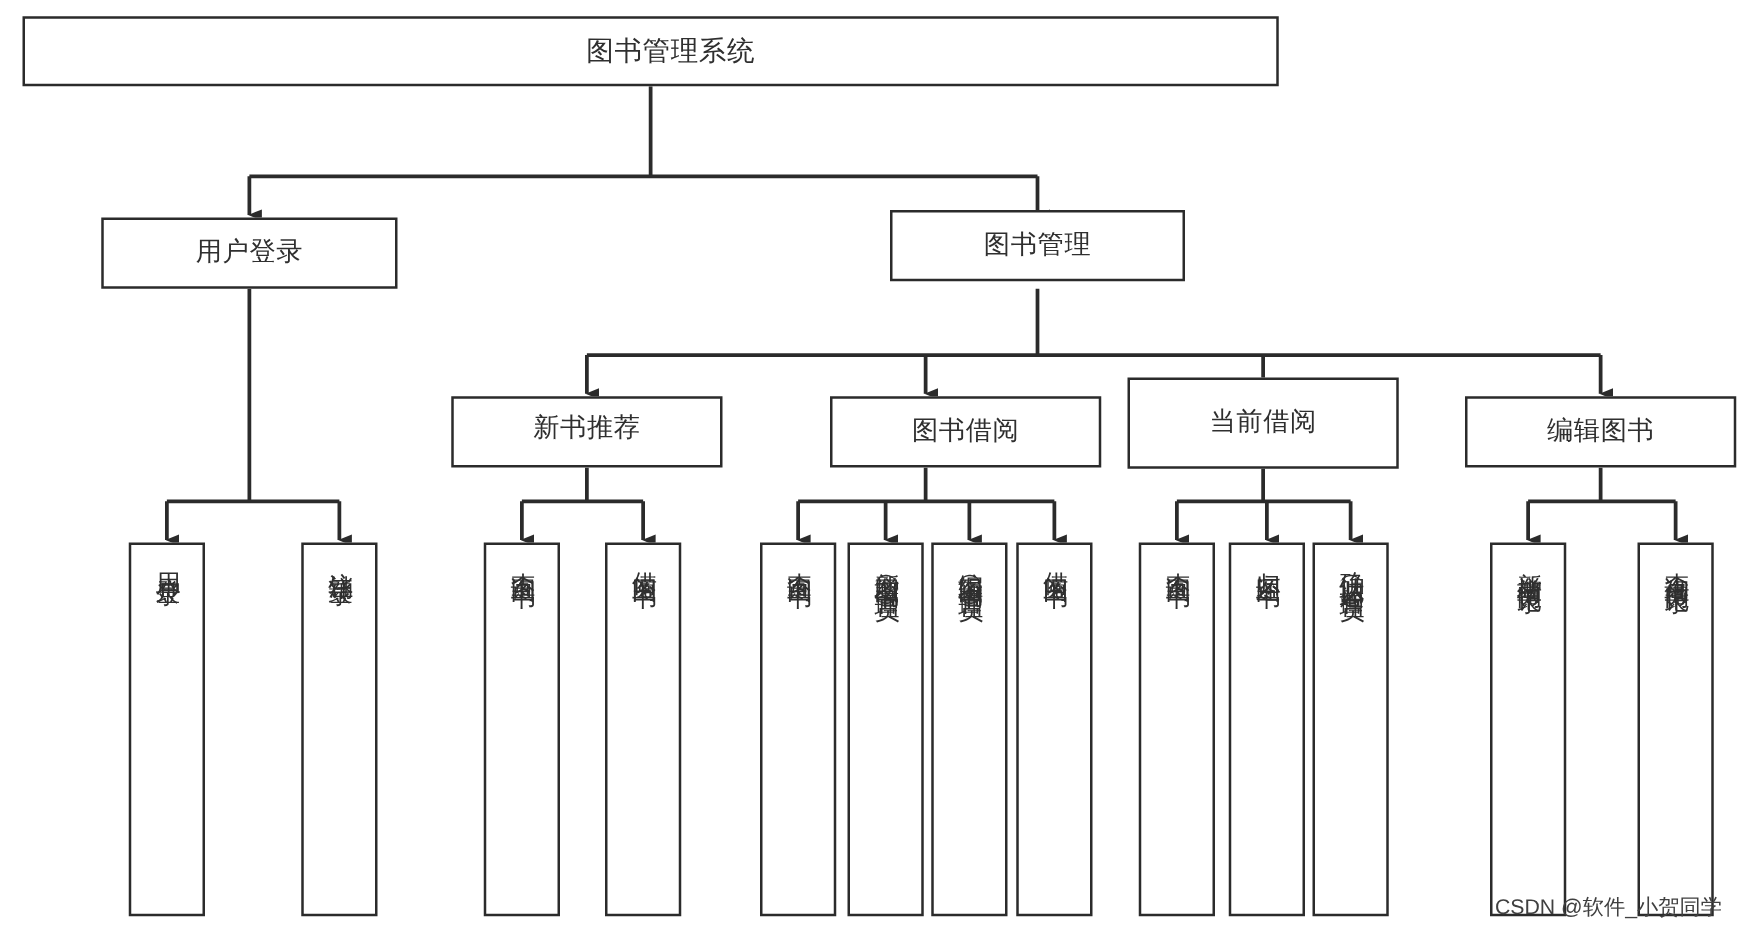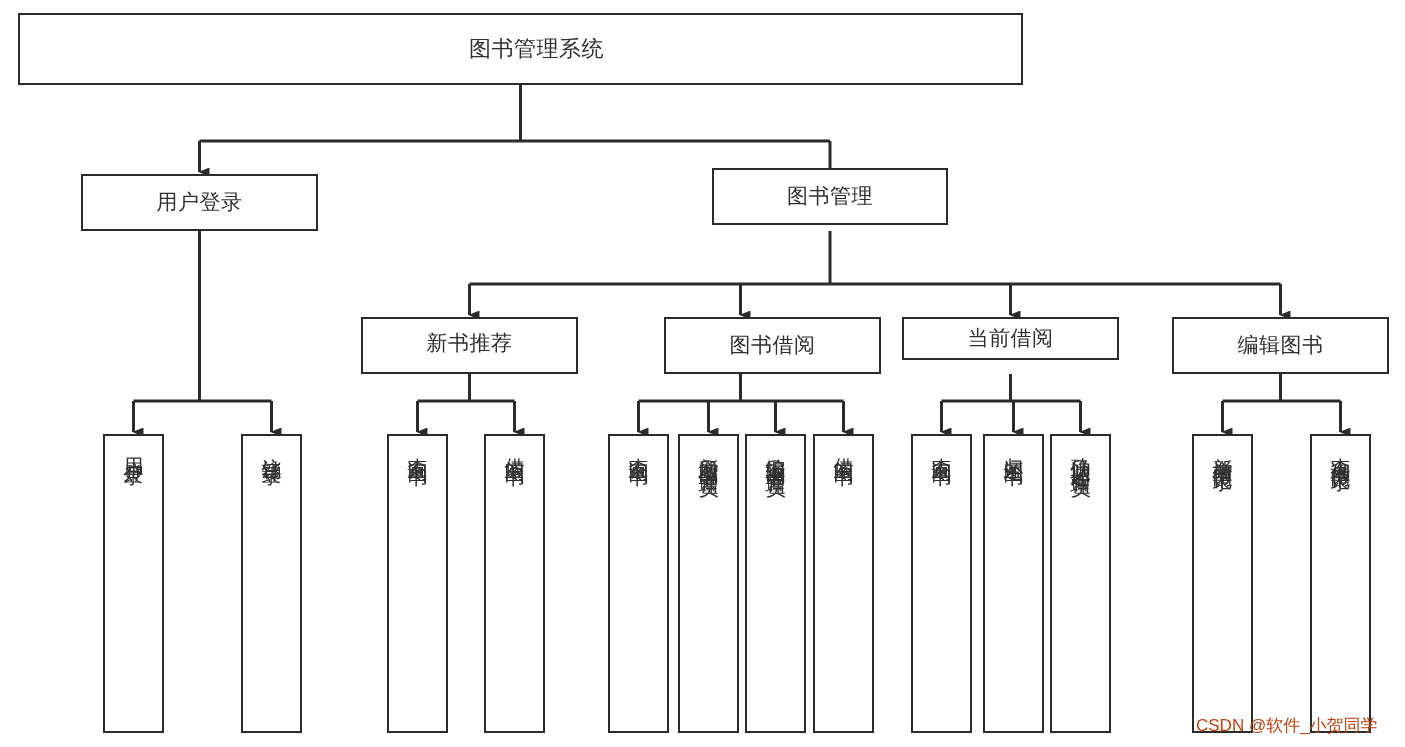"图书管理系统" div.node { height: 72px -> 56px }
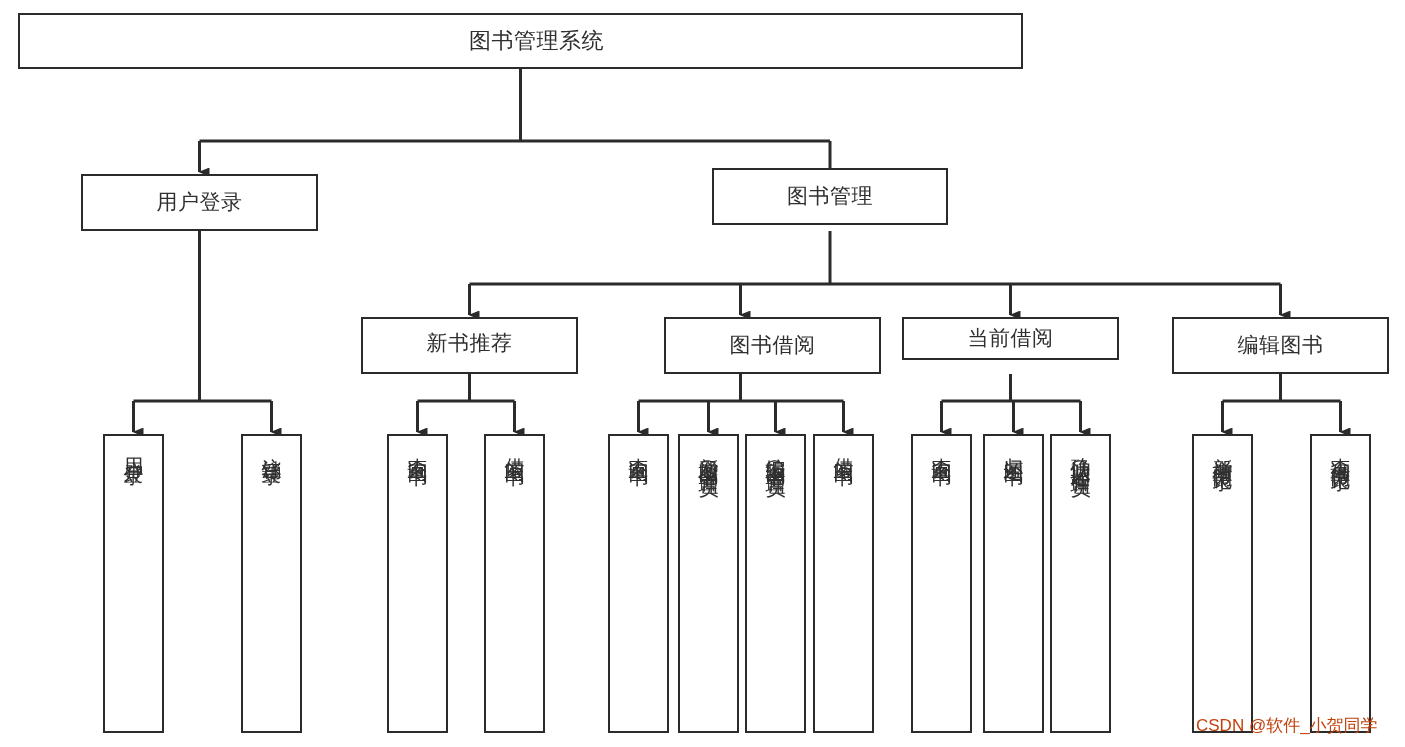"当前借阅" div.node { height: 43px -> 73px; top: 317px -> 302px }
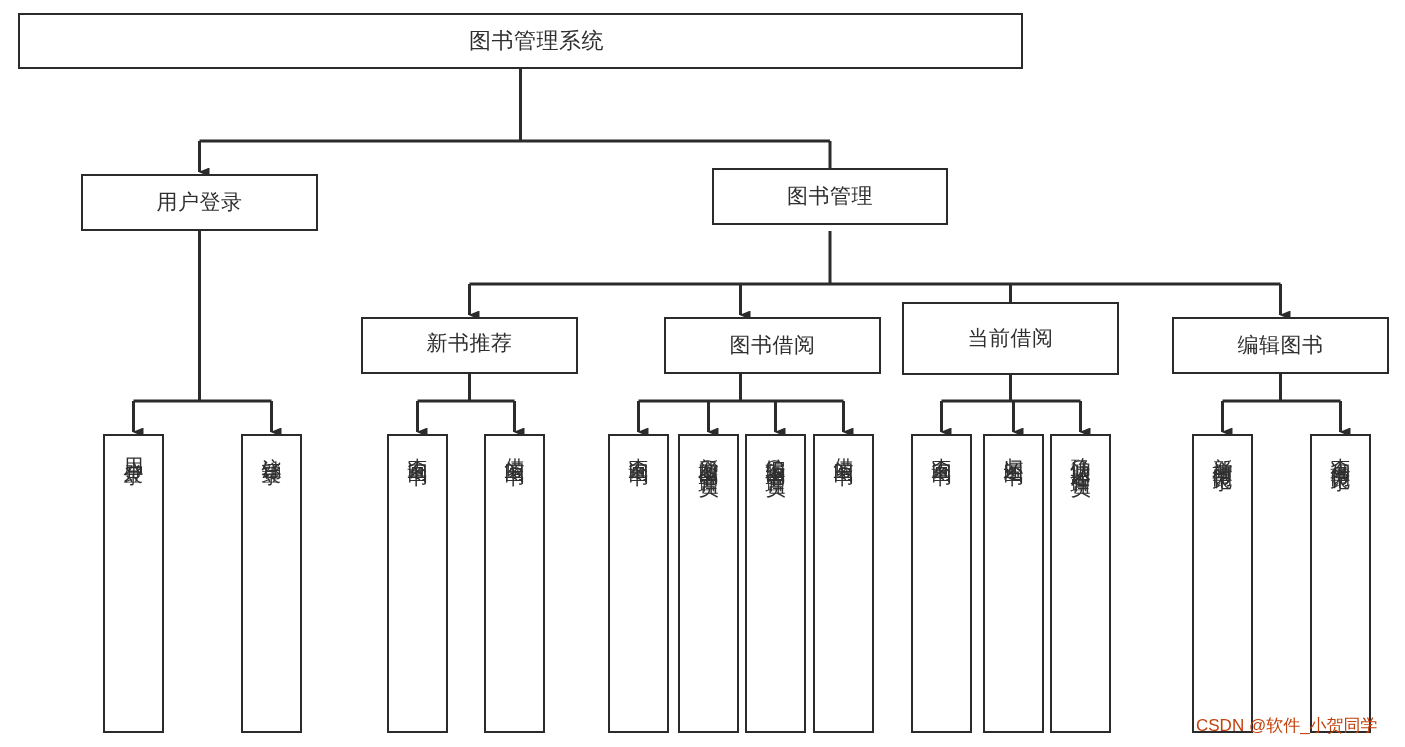"CSDN @软件_小贺同学" #watermark { color: #c2410c -> #404040 }
